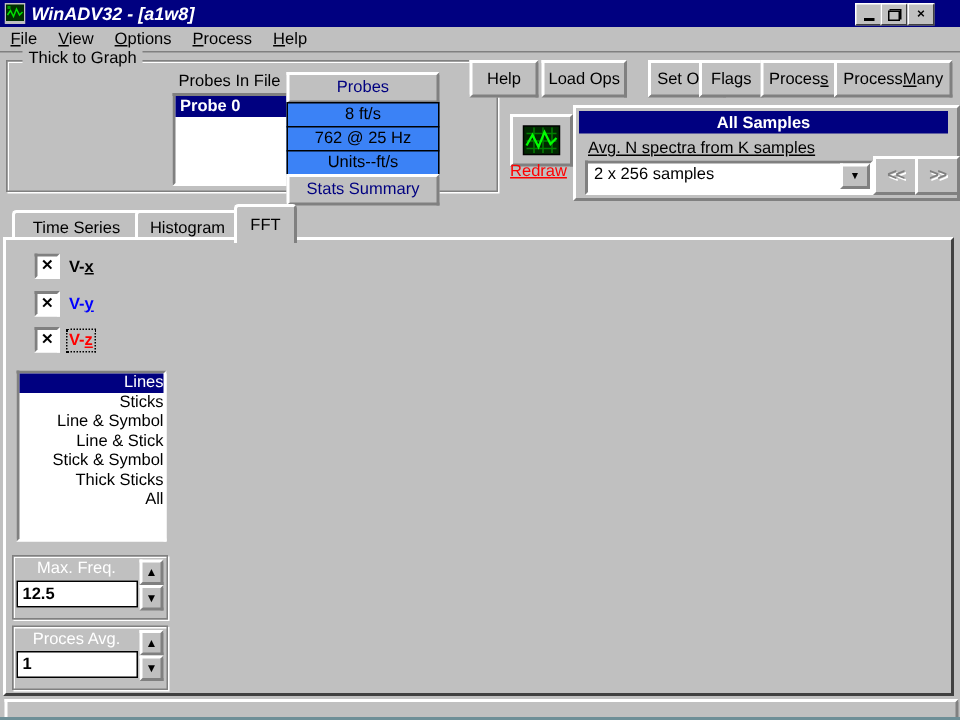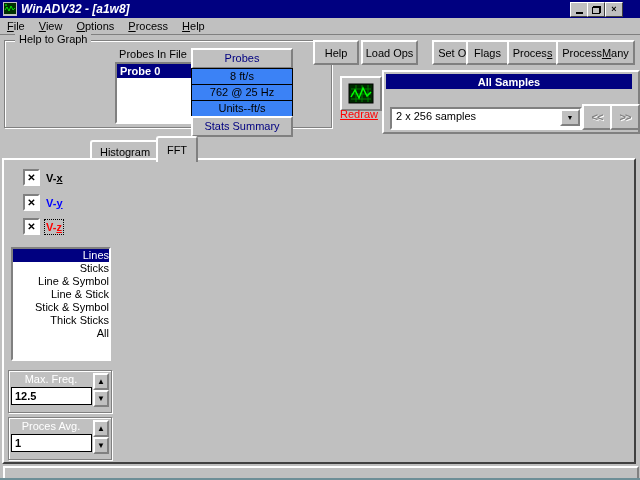"Help to Graph" span.legend { text: Help -> Thick }
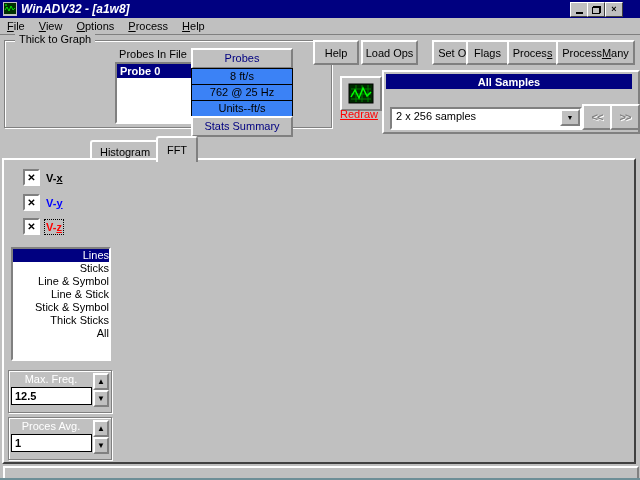"Avg. N spectra from K" div.avg-label { html: none -> <div>Avg. N spectra from K samples</div> }
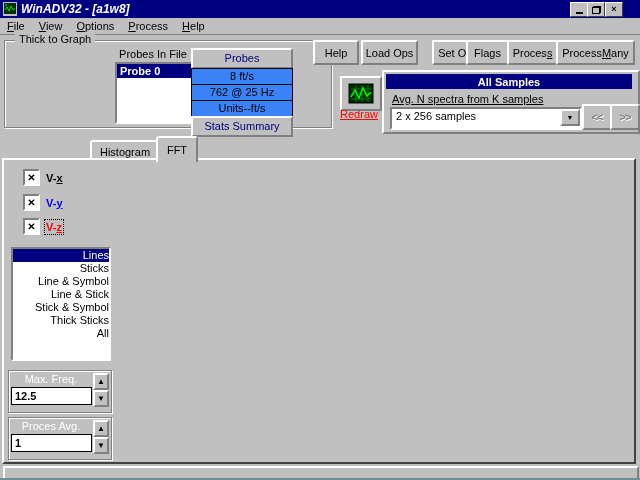"Time Series" div.abs { html: none -> <div>Time Series</div> }
